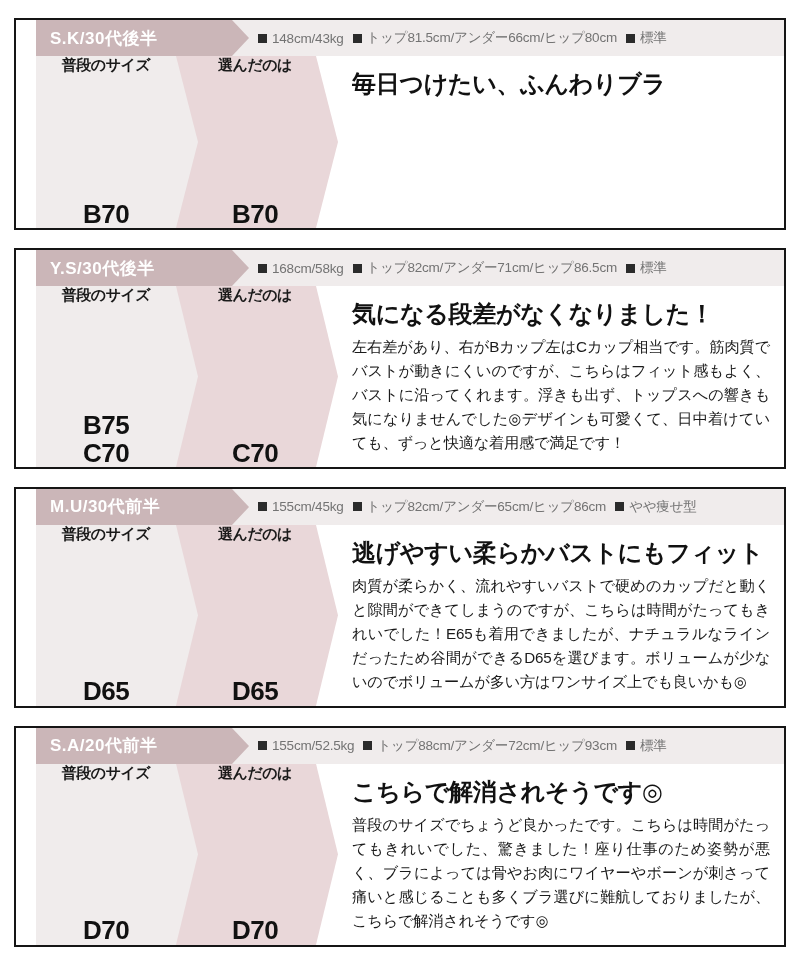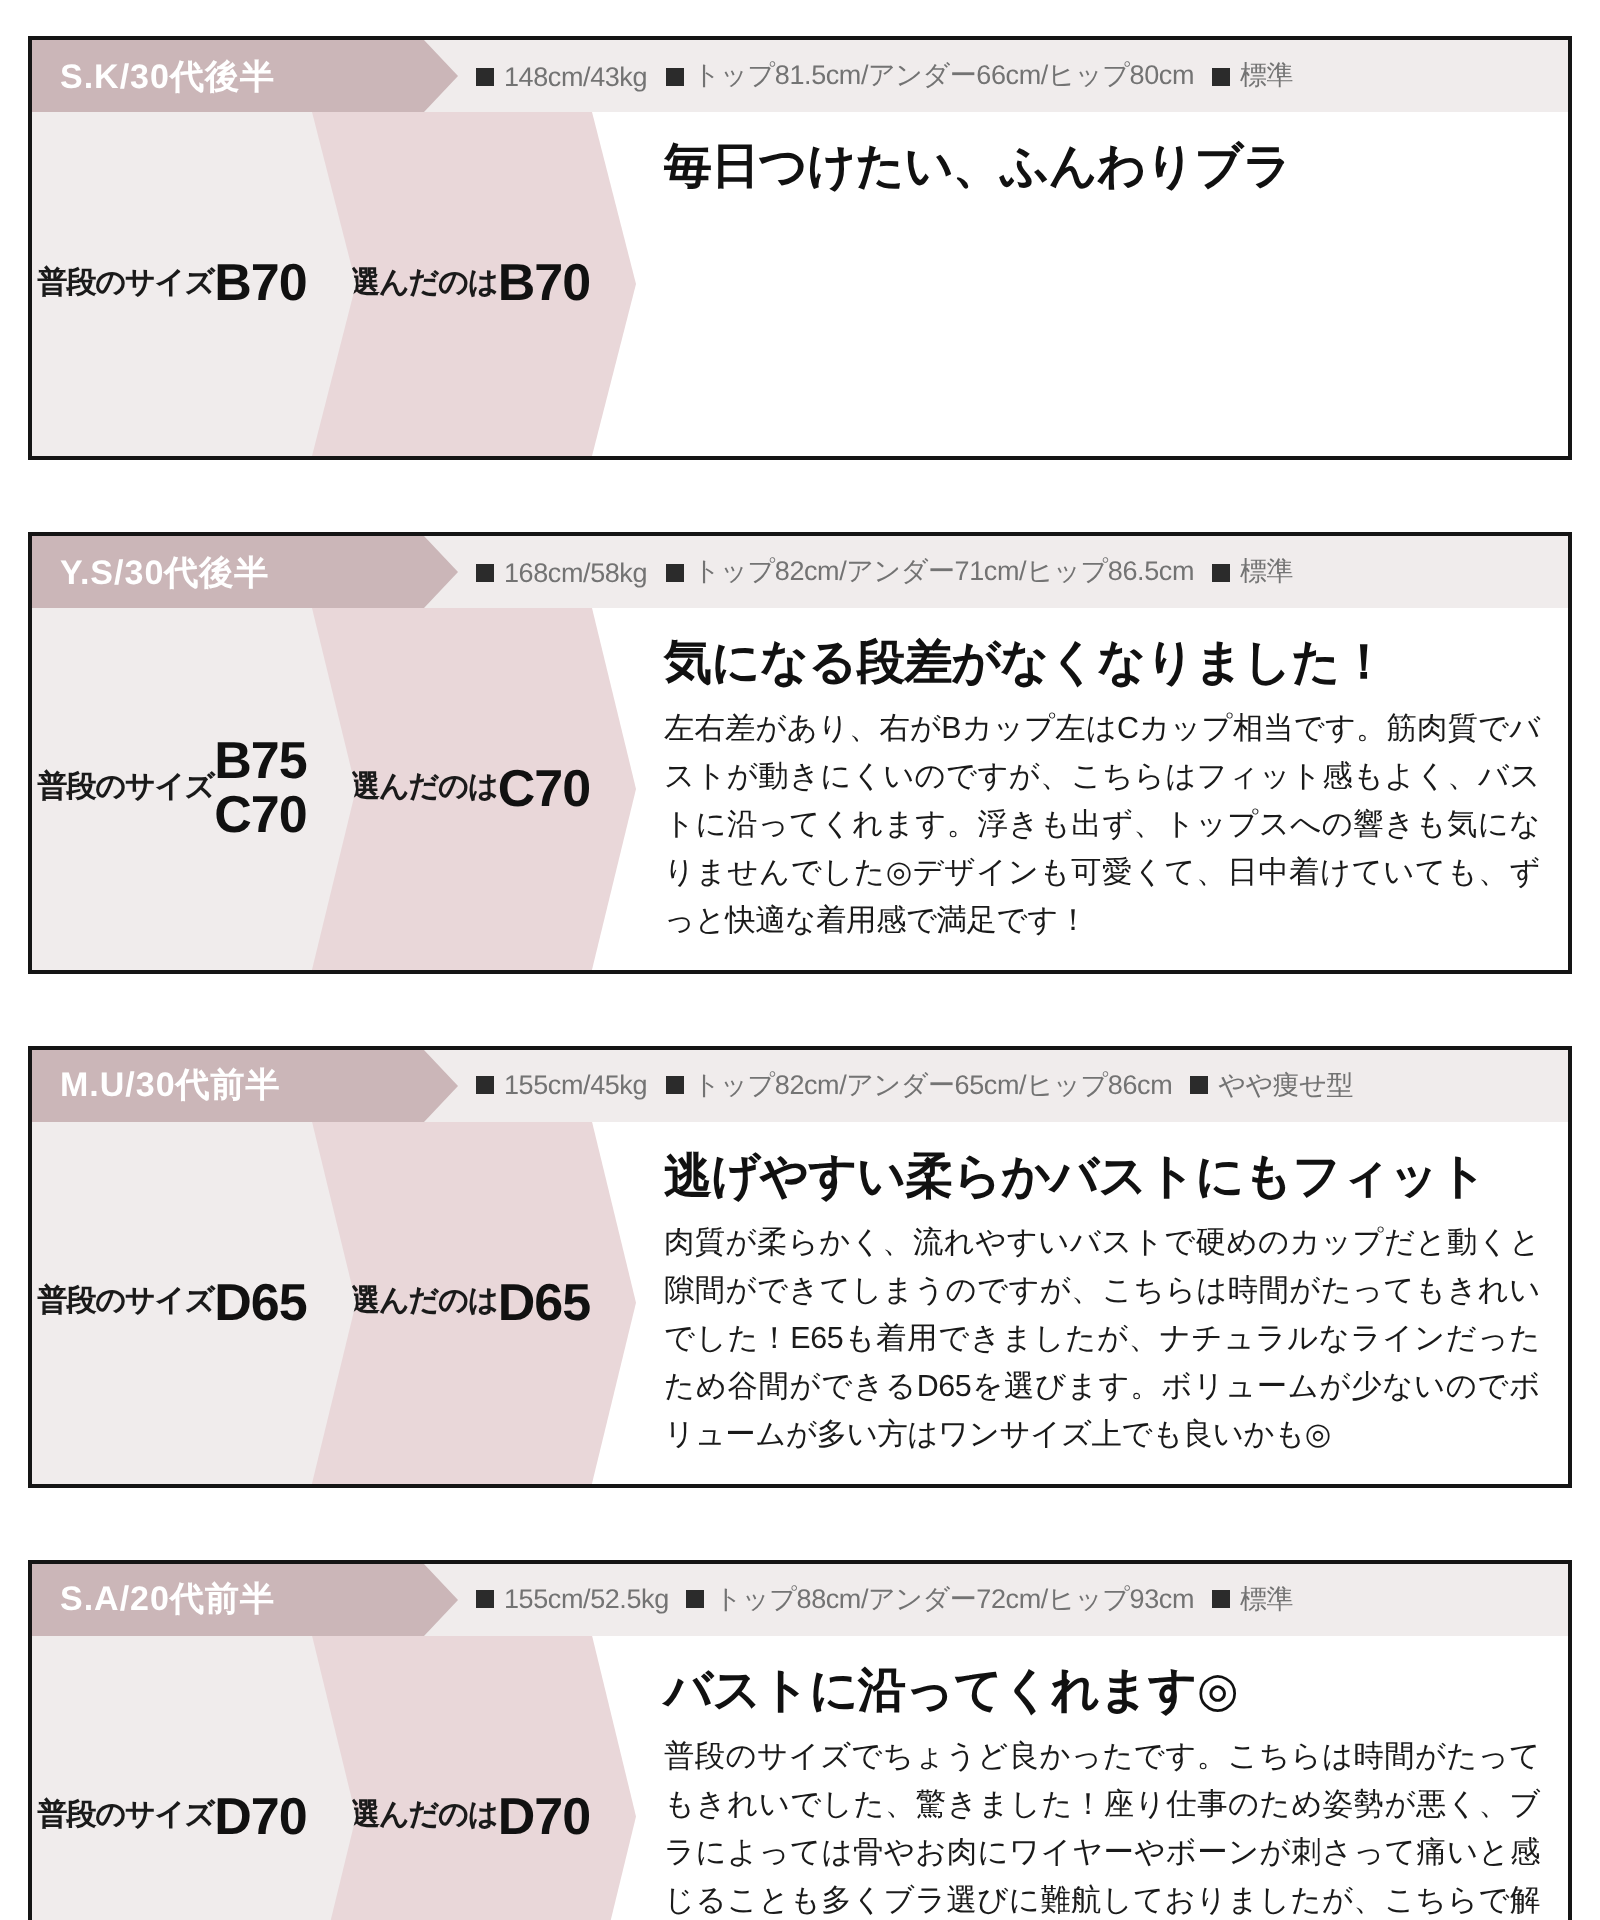"S.K/30代後半" .review-card { margin-bottom: 36px -> 18px; padding-left: none -> 20px }
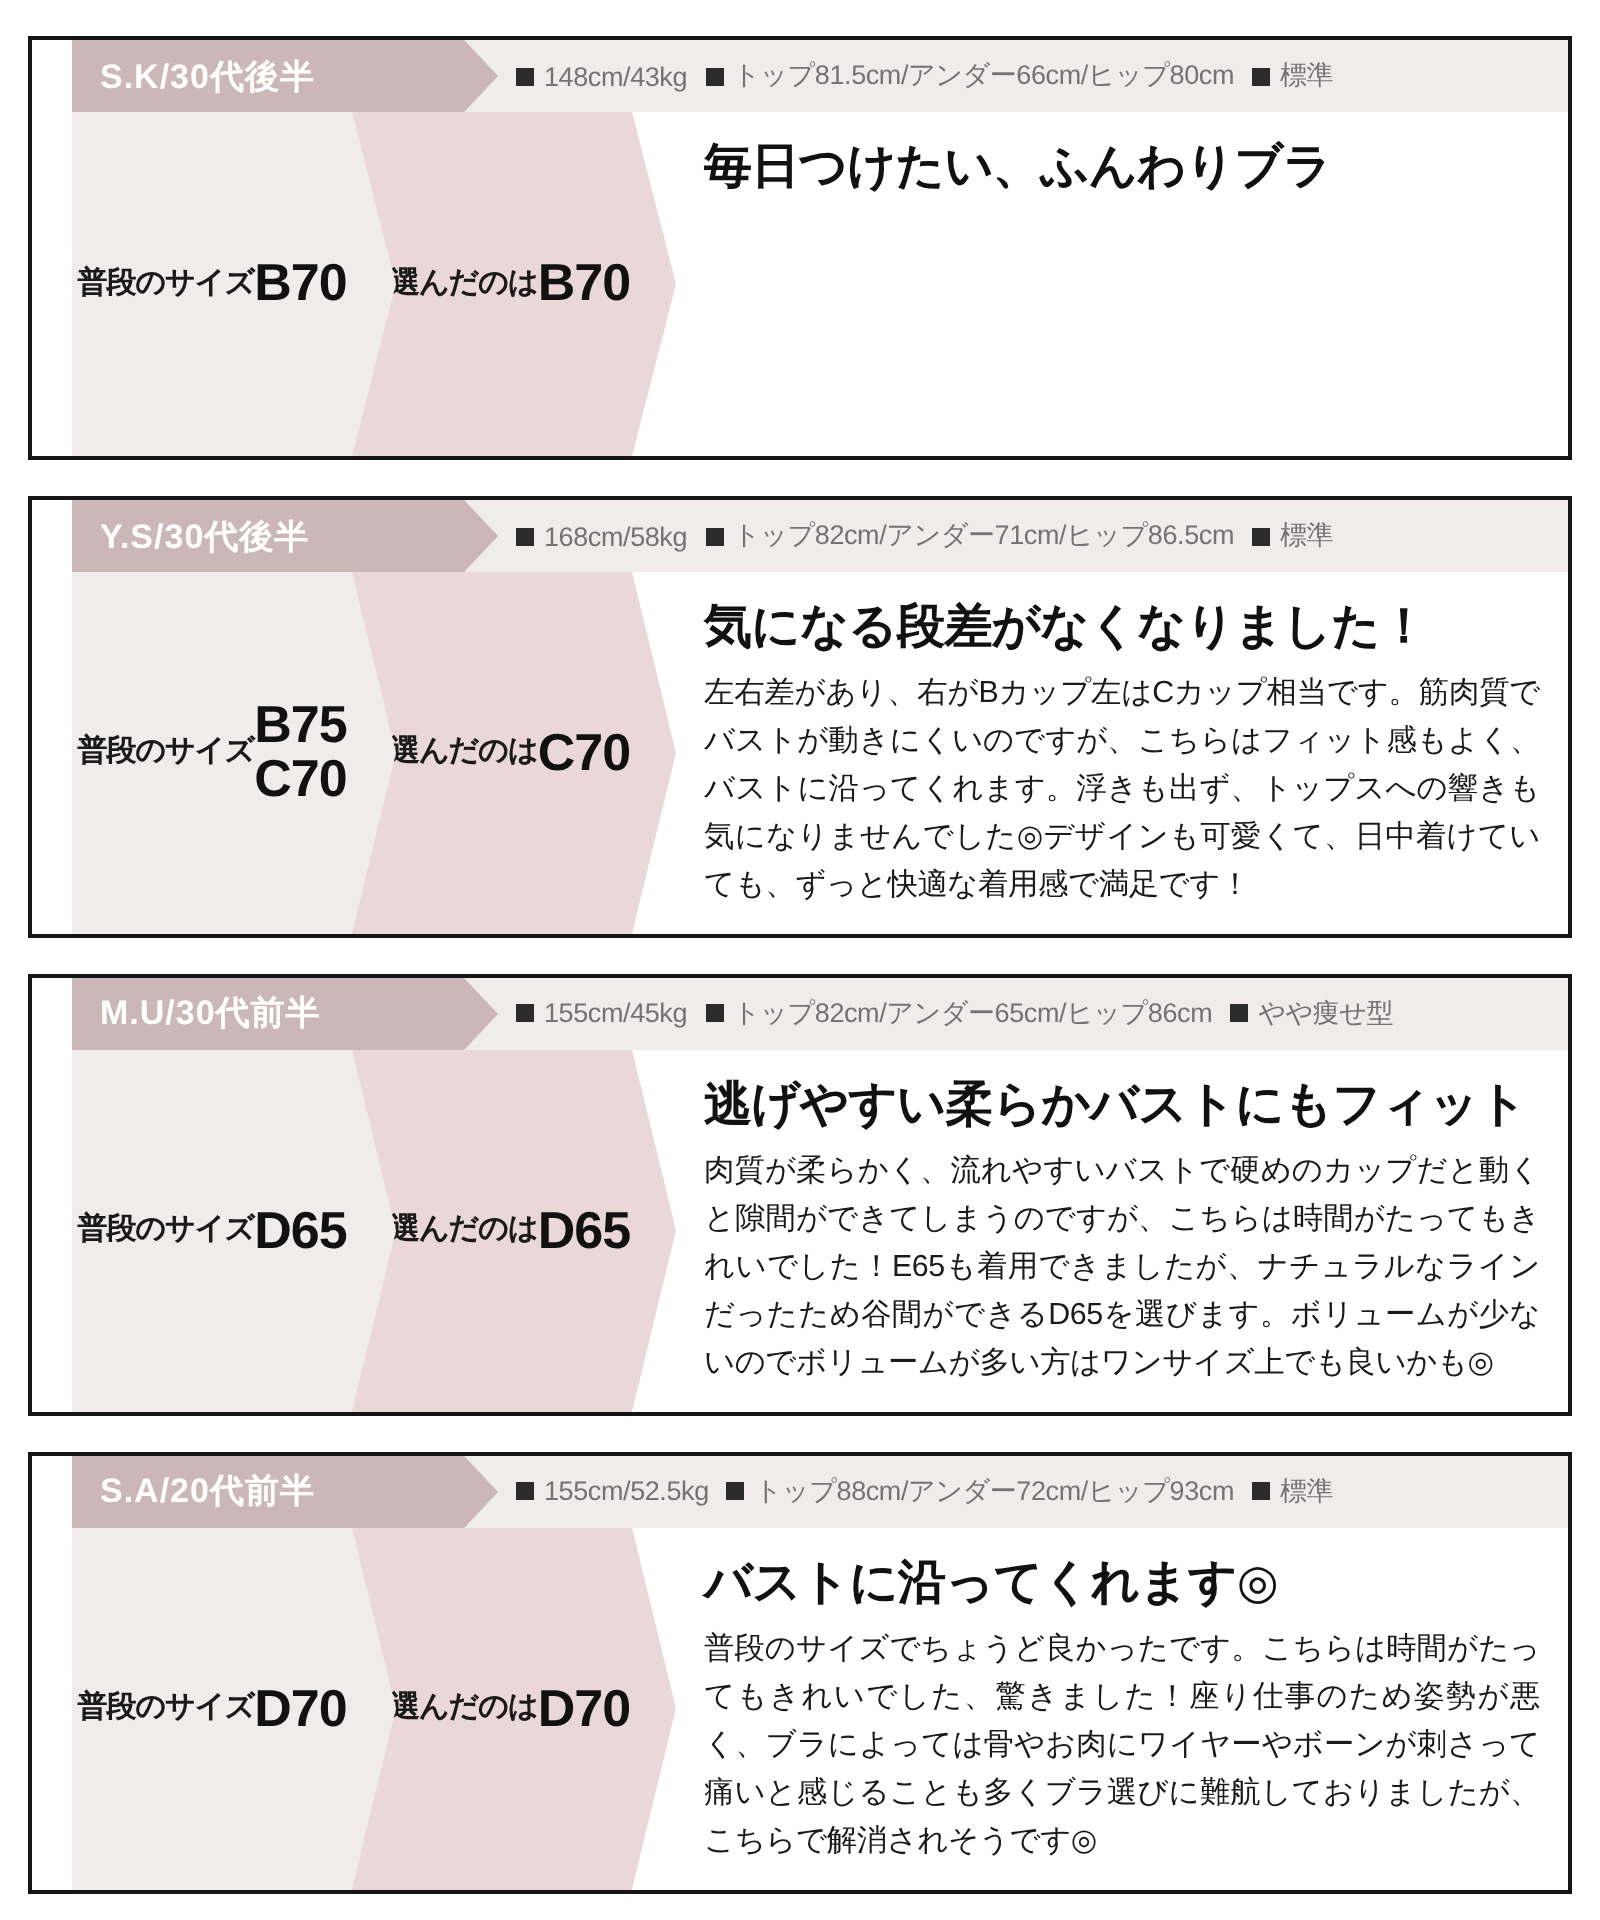"普段のサイズ" .size-usual, .size-chosen { flex-direction: row -> column; justify-content: center -> space-between }
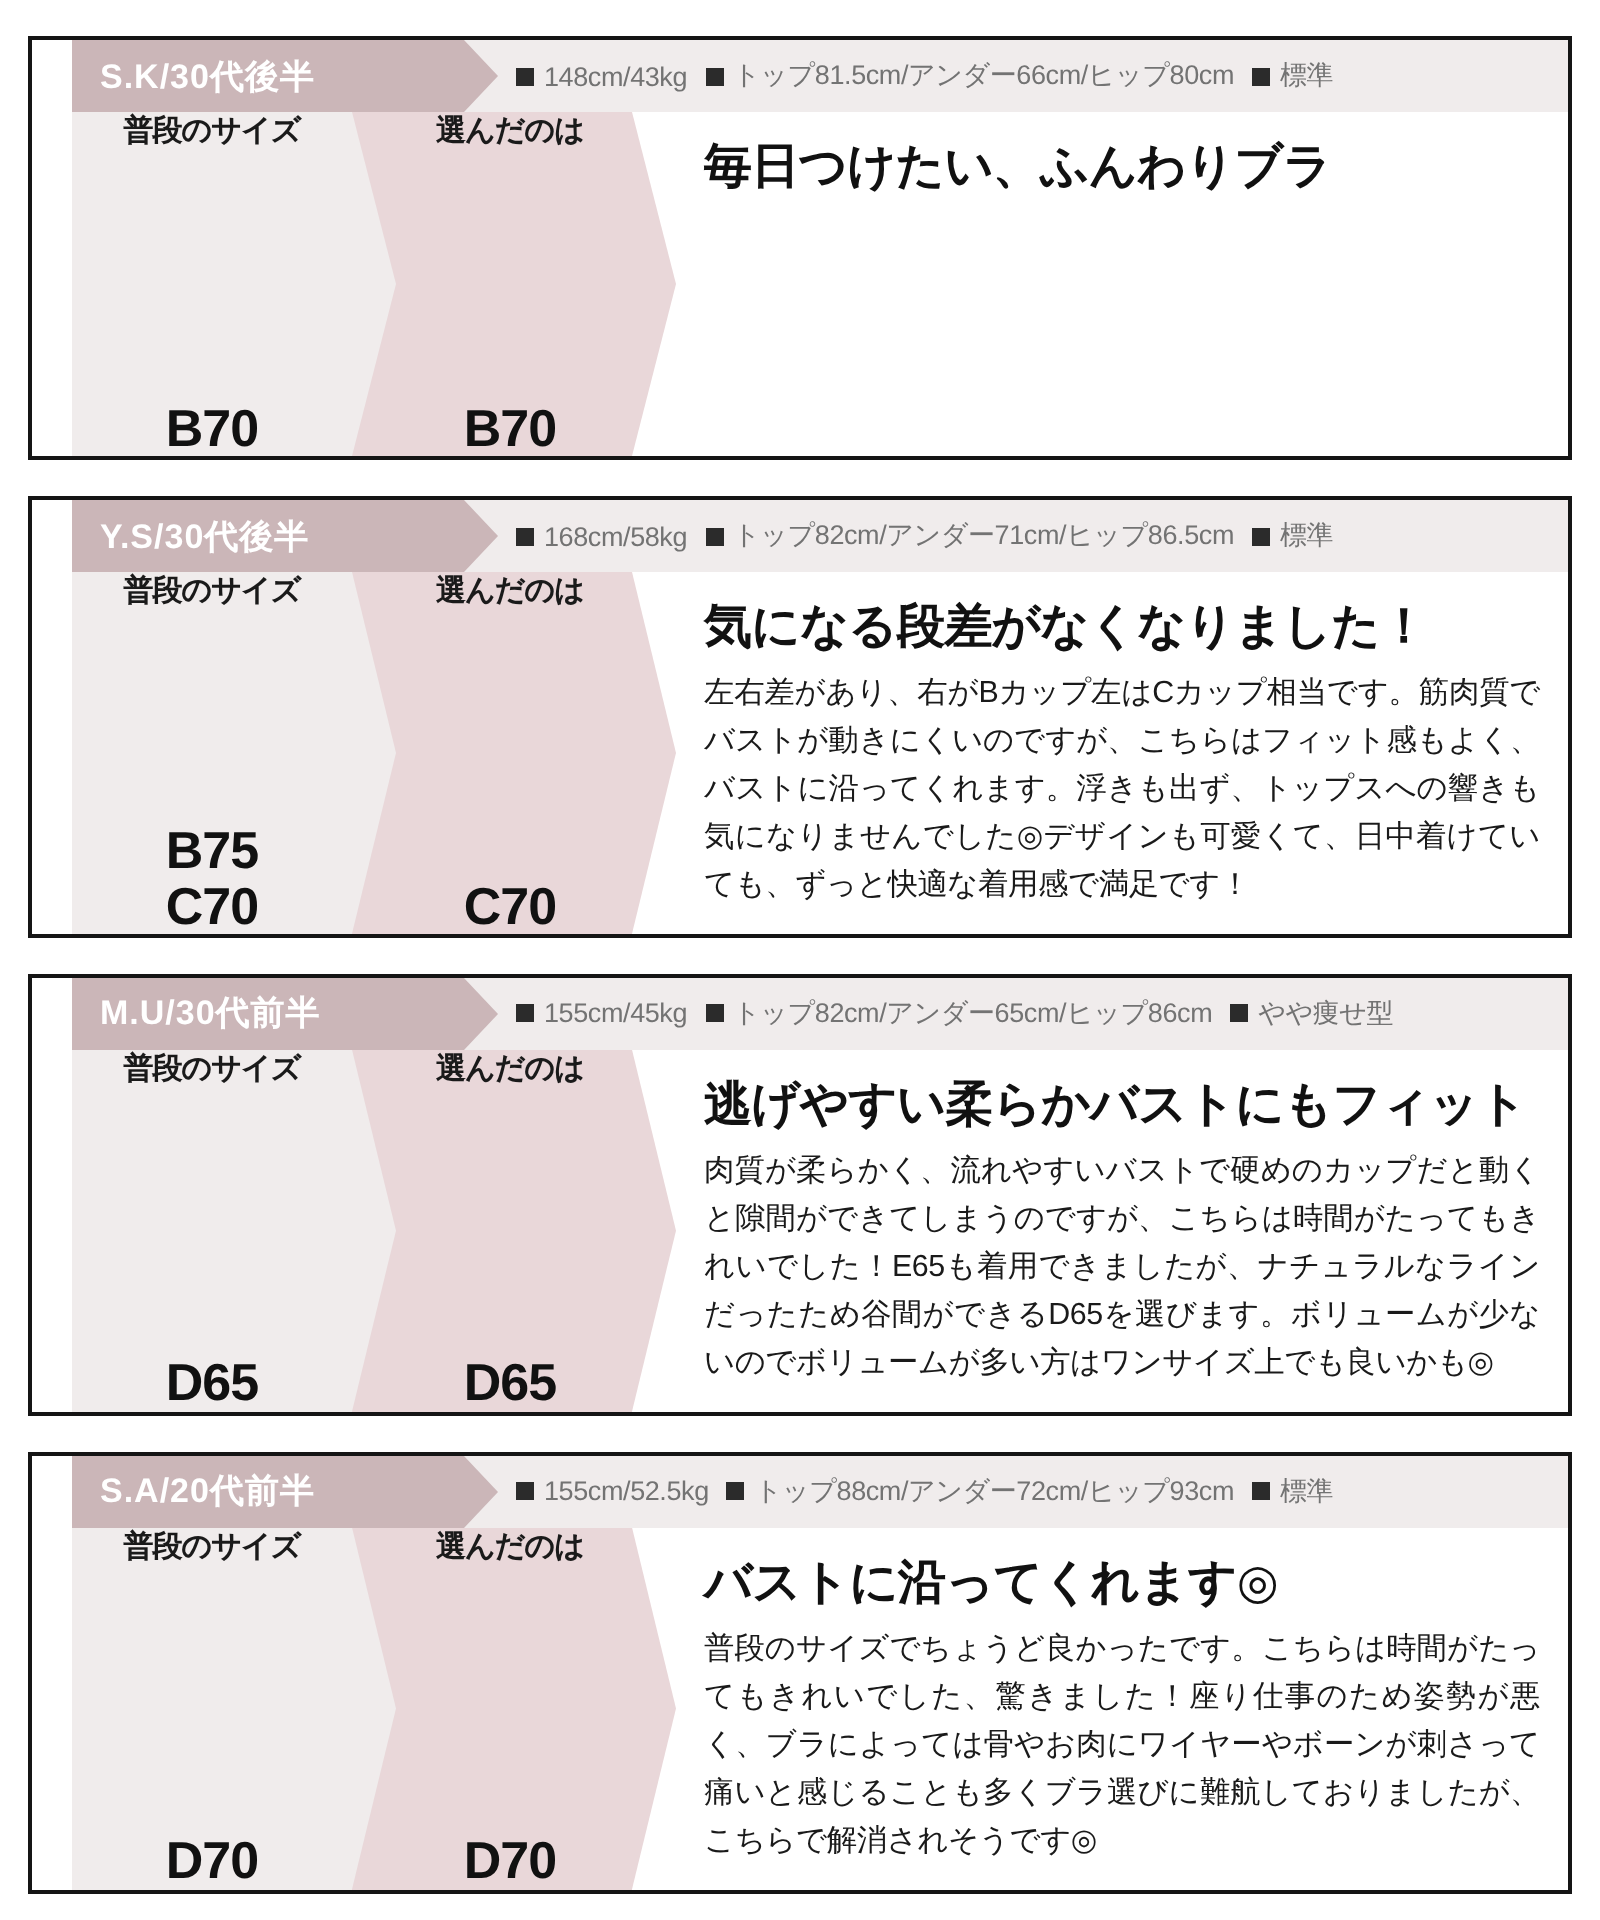"バストに沿ってくれます◎" p.review-title { text: バストに沿ってくれま -> こちらで解消されそうで }
